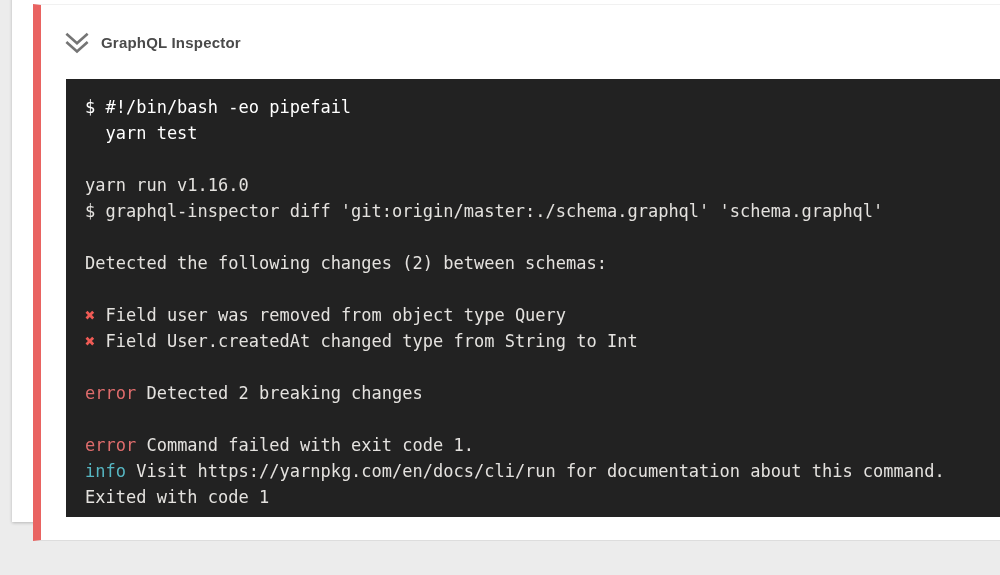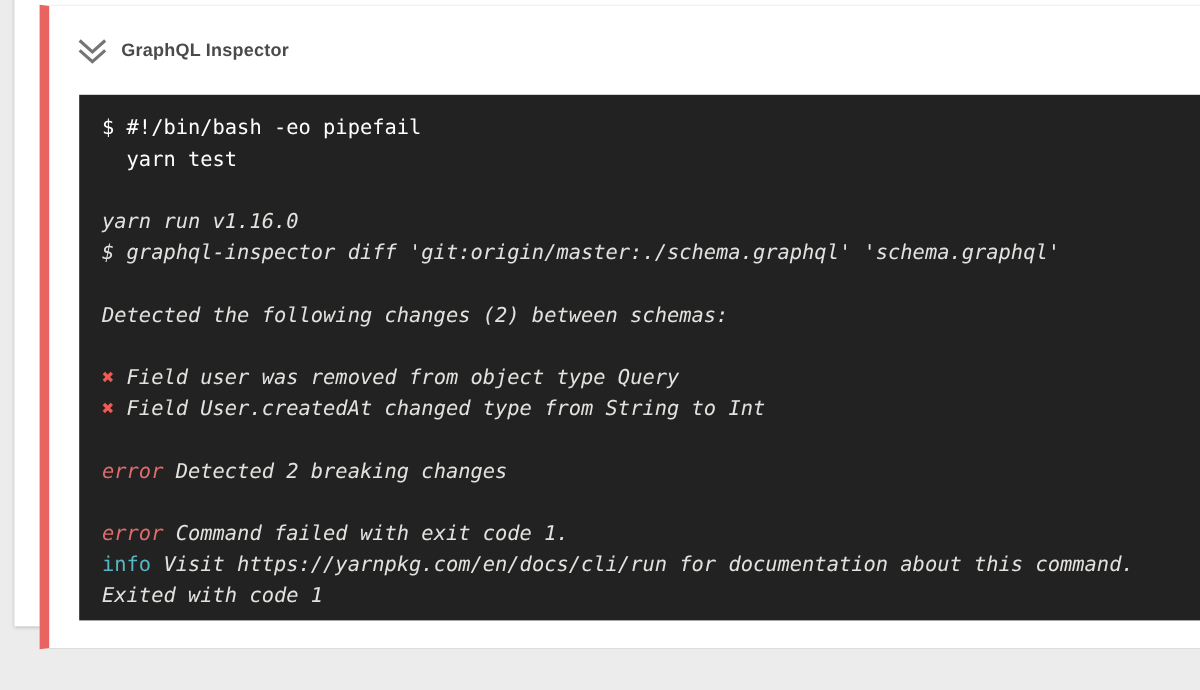"yarn run v1.16.0" .seg-normal { font-style: italic -> none }
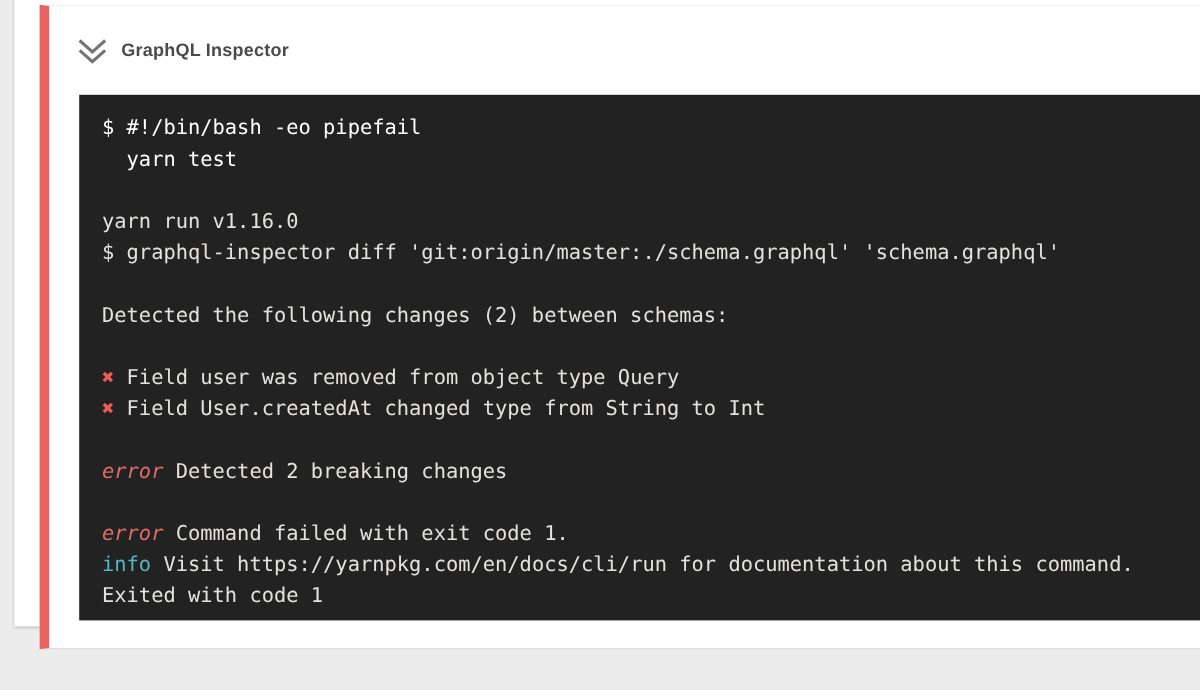"error" .seg-red { font-style: italic -> none }
